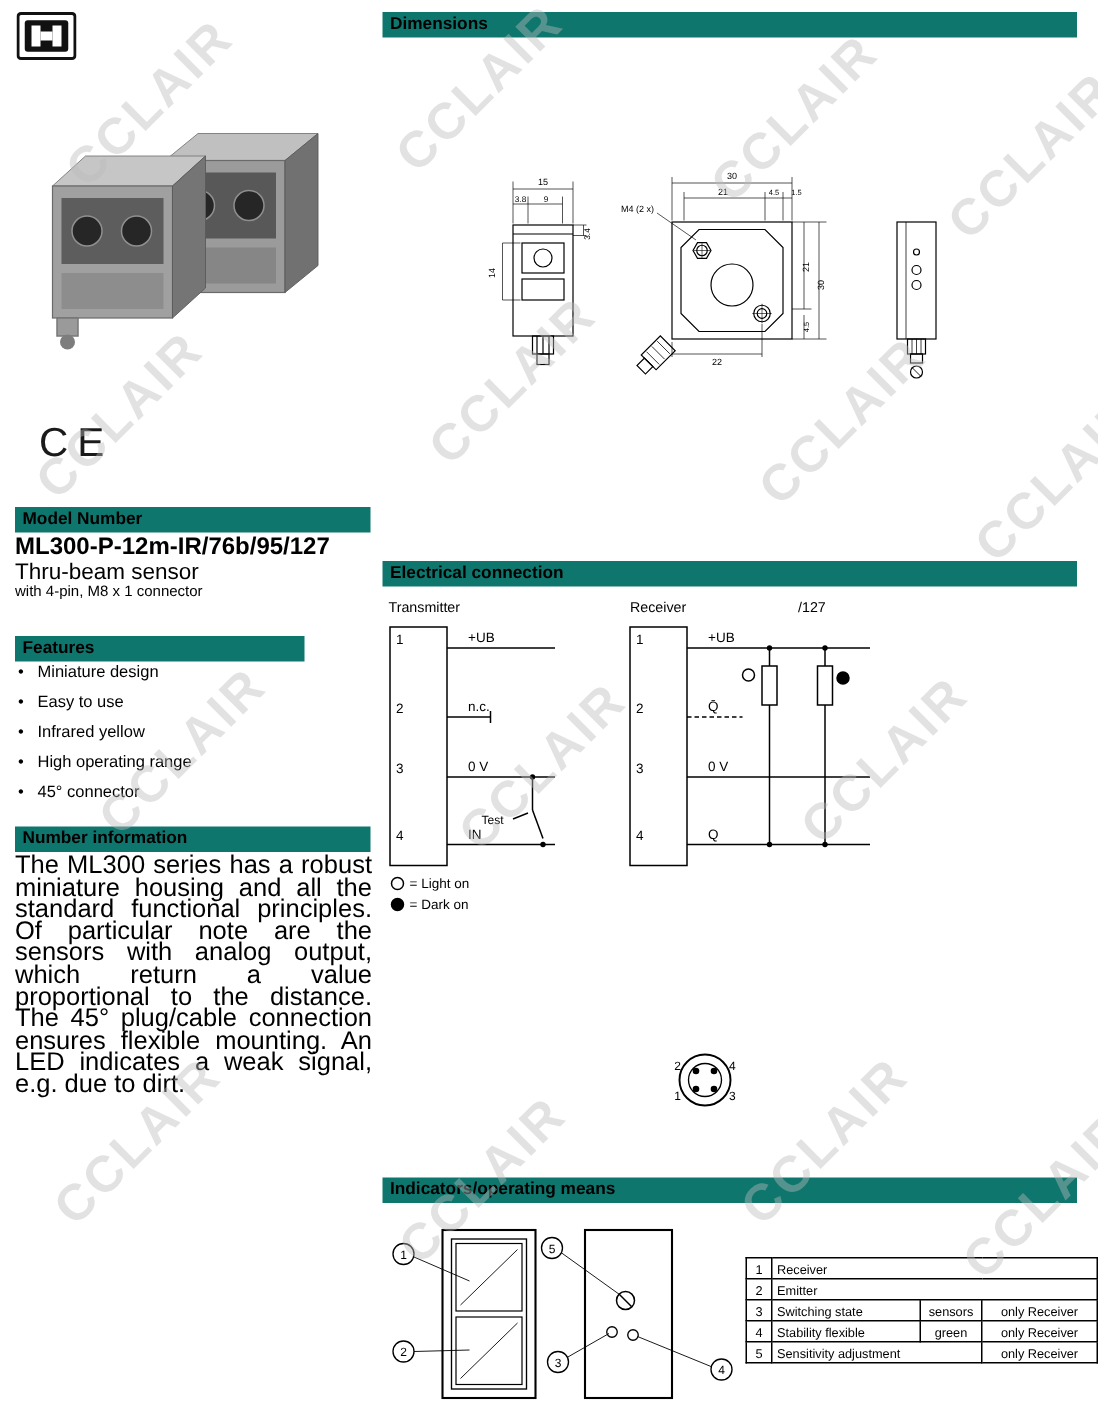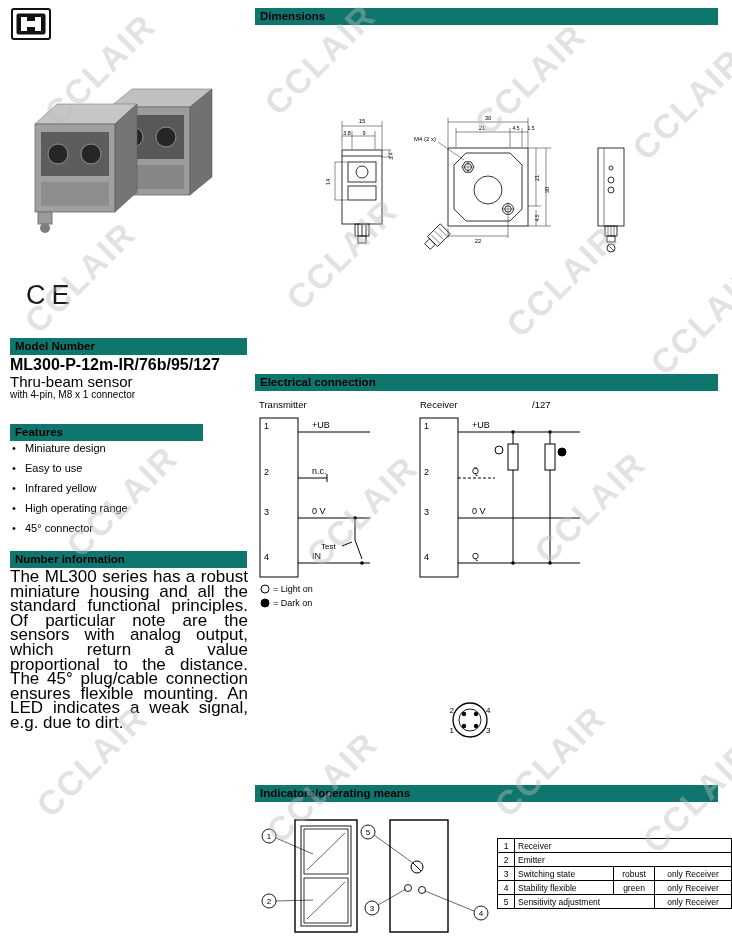"robust" td.c-color { text: robust -> sensors }
